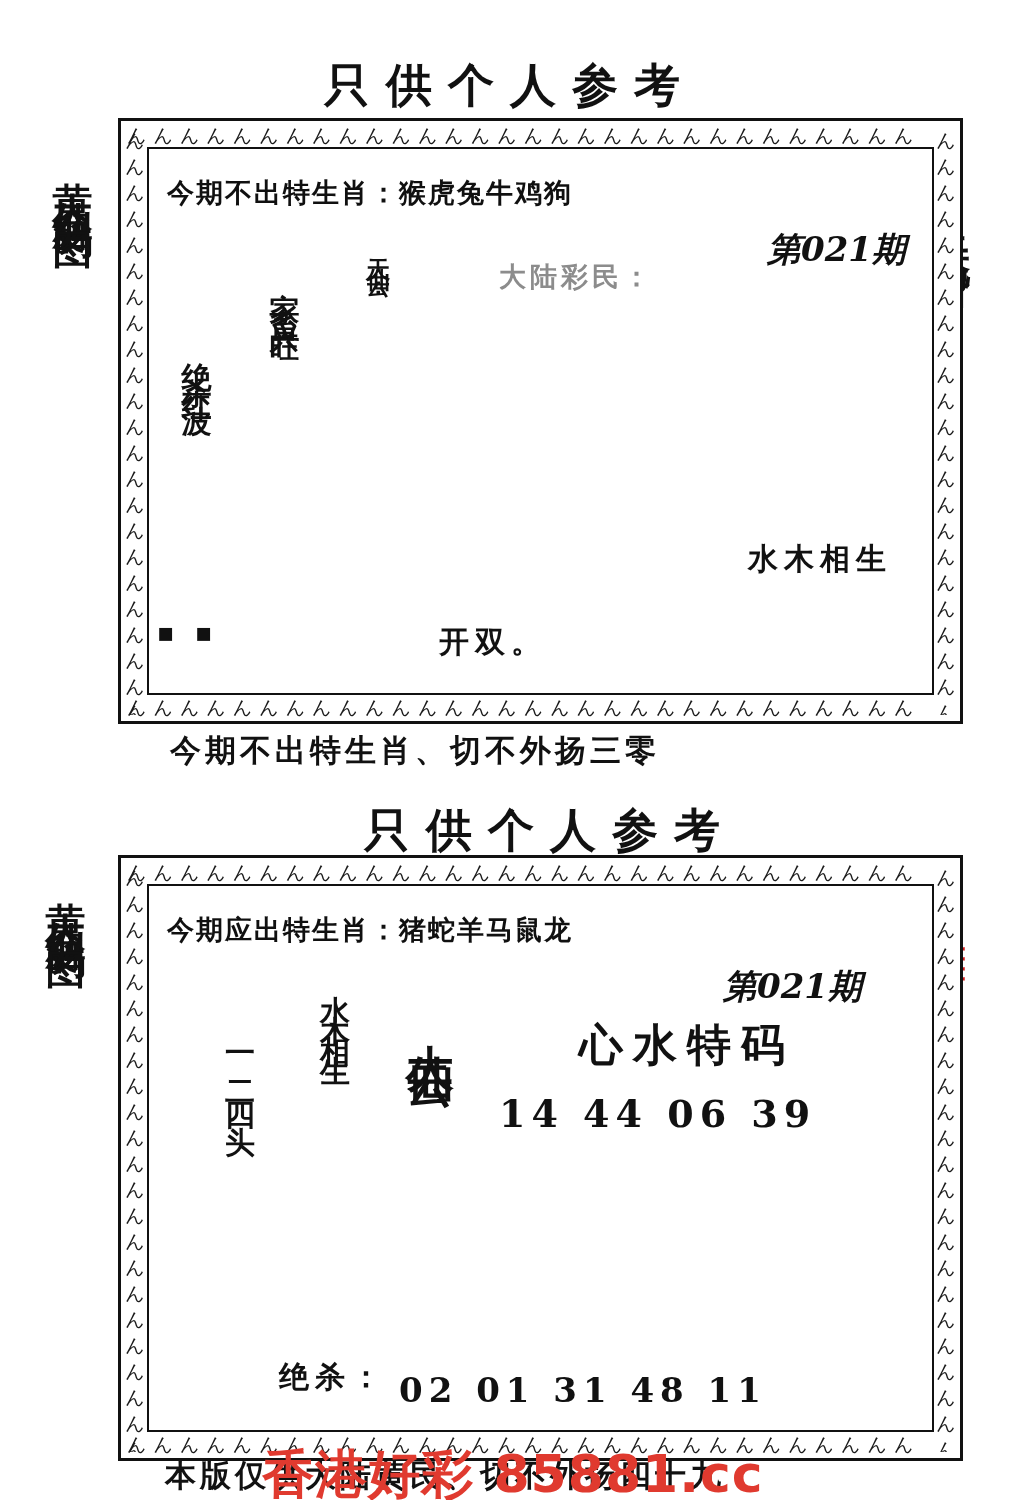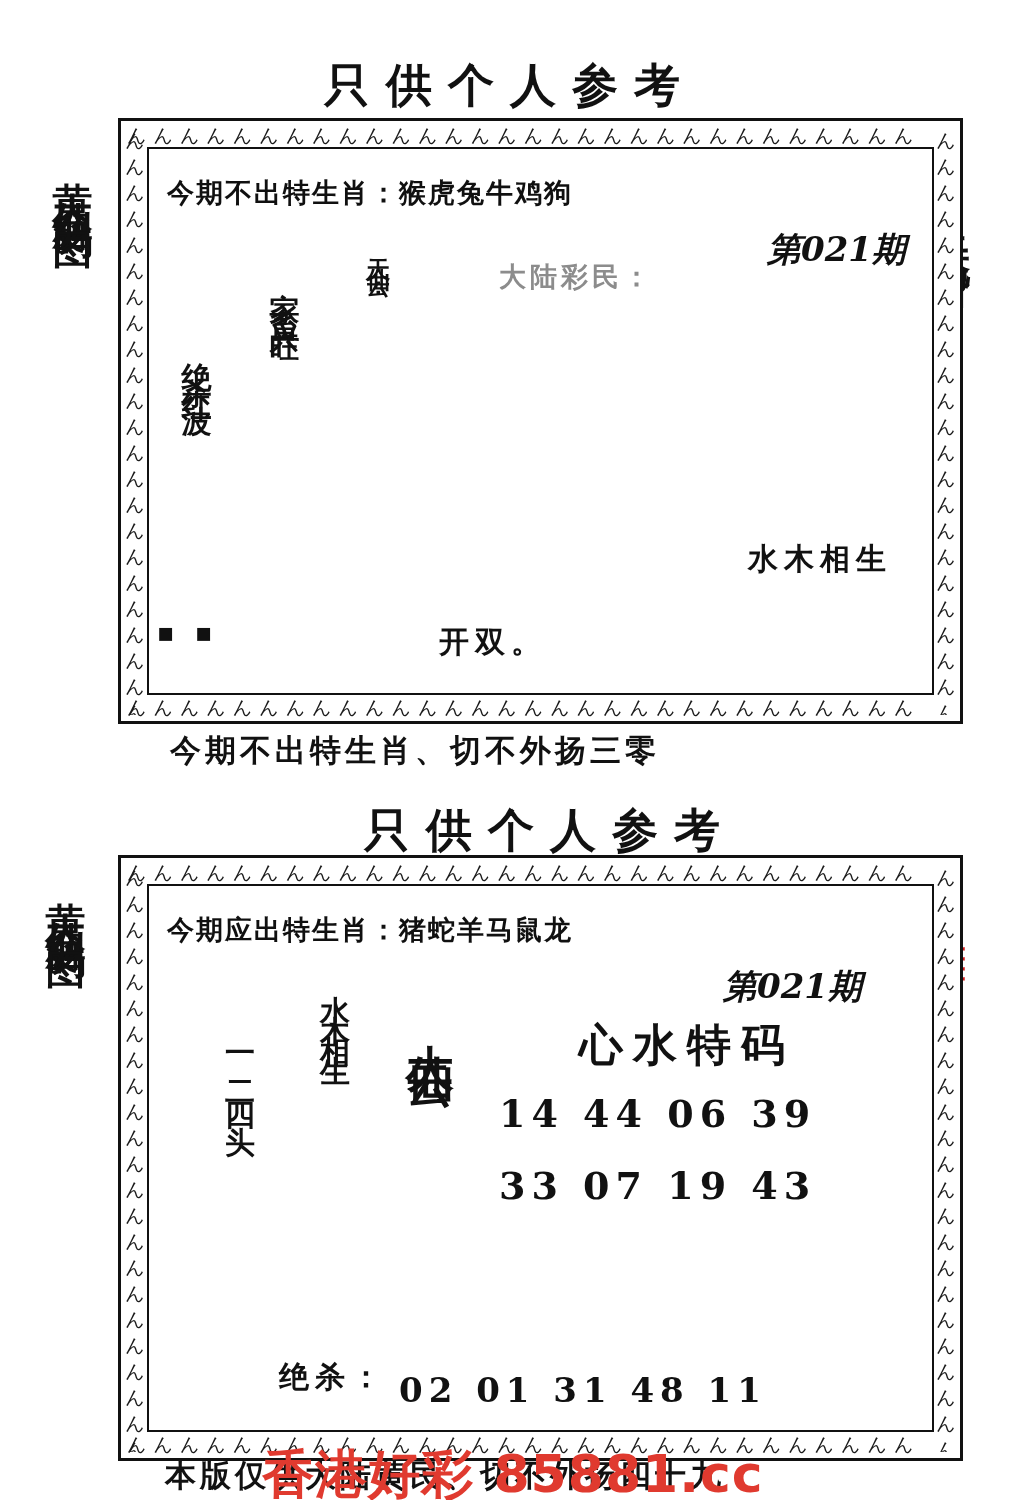"33 07 19 43" div.bignum { html: <div>33 07 19 43</div> -> none }
